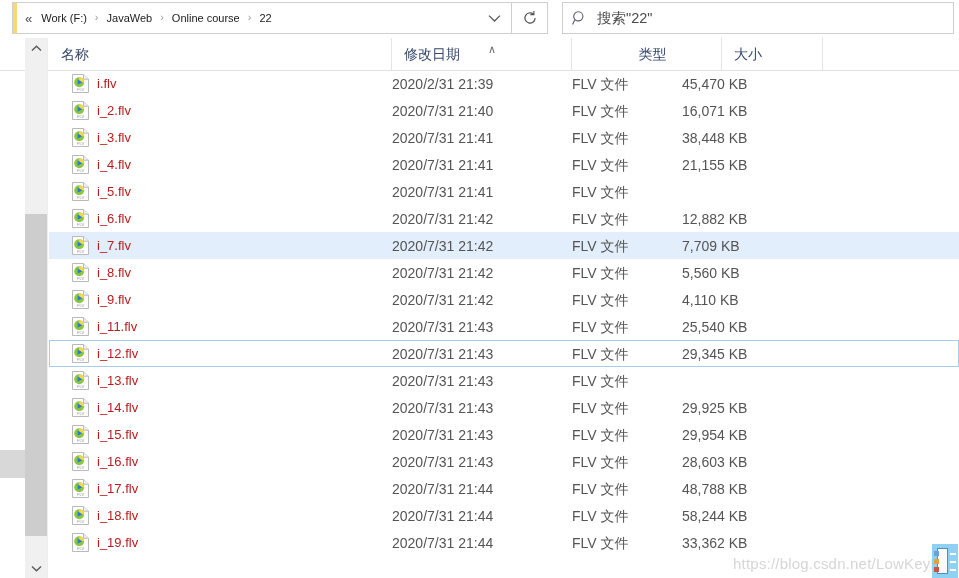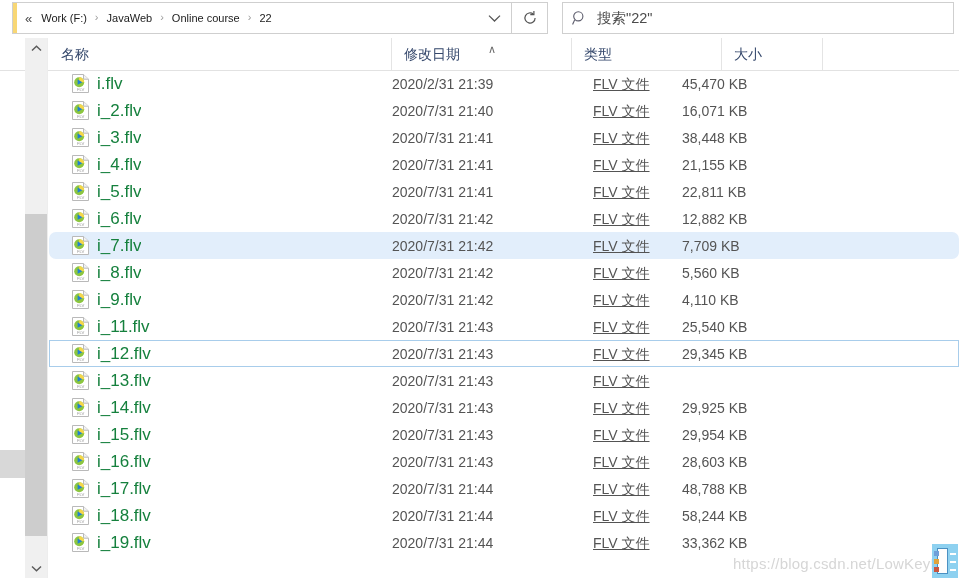"类型" div.colh { justify-content: none -> center }
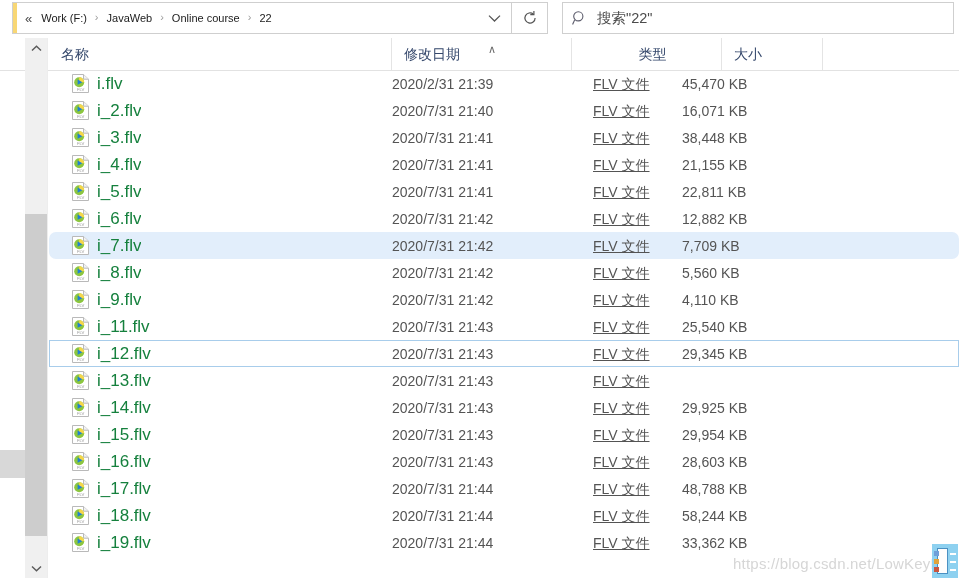"i.flv" .cell-name .nm { color: #15803d -> #b91c1c; font-size: 17px -> 13px }
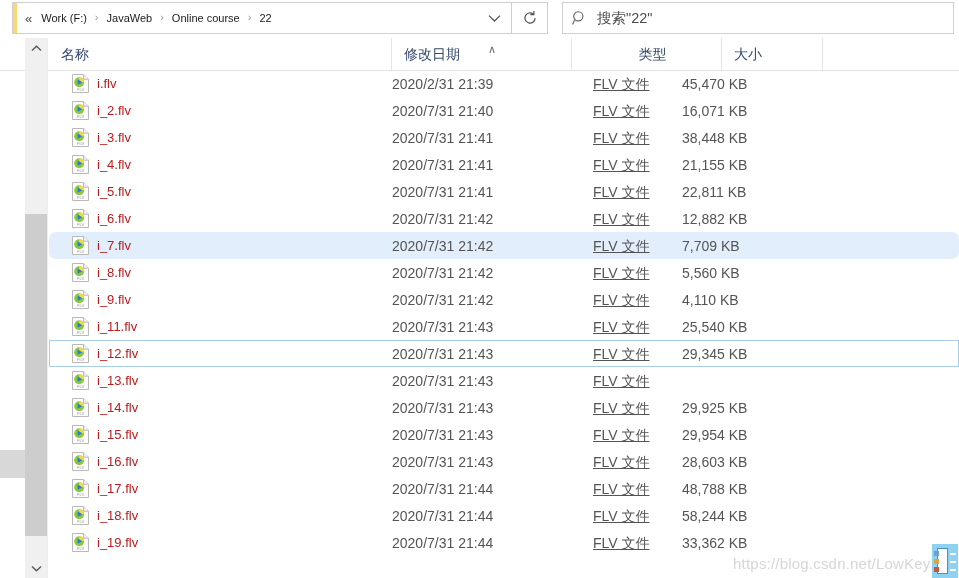"FLV 文件" .cell-type { left: 543px -> 522px; text-decoration: underline -> none }
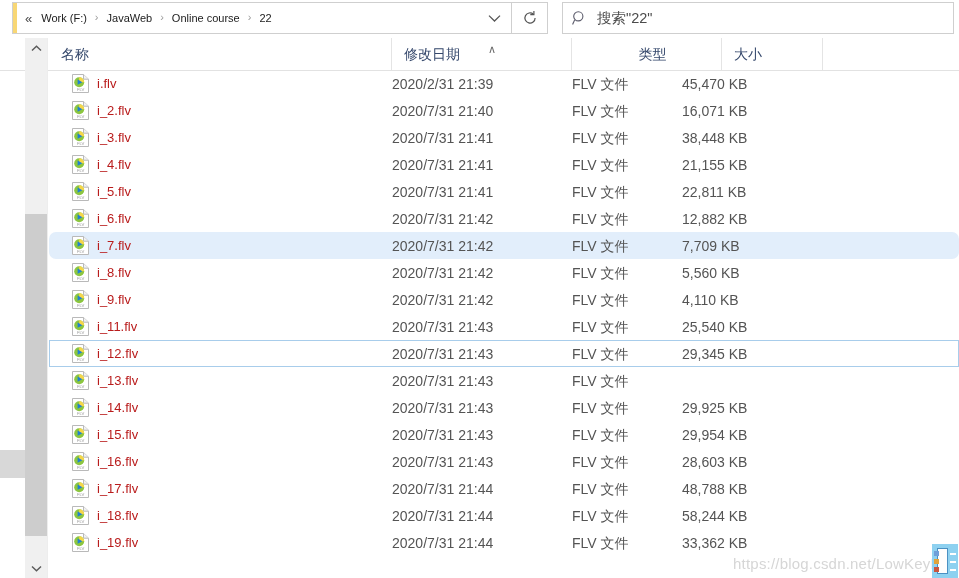"22,811 KB" div.cell { html: <div>22,811 KB</div> -> none }
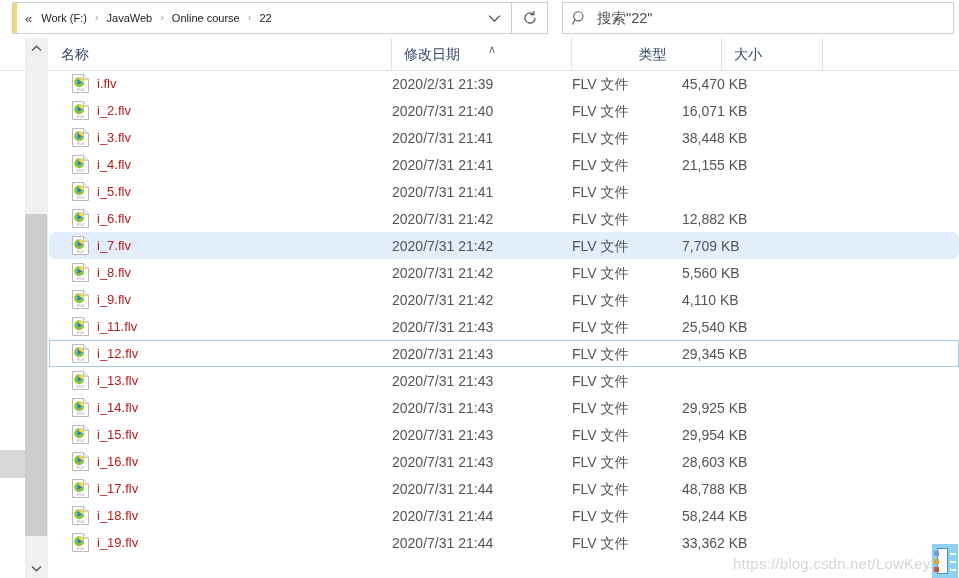"i_7.flv" .row.selected { border-radius: 7px -> none }
